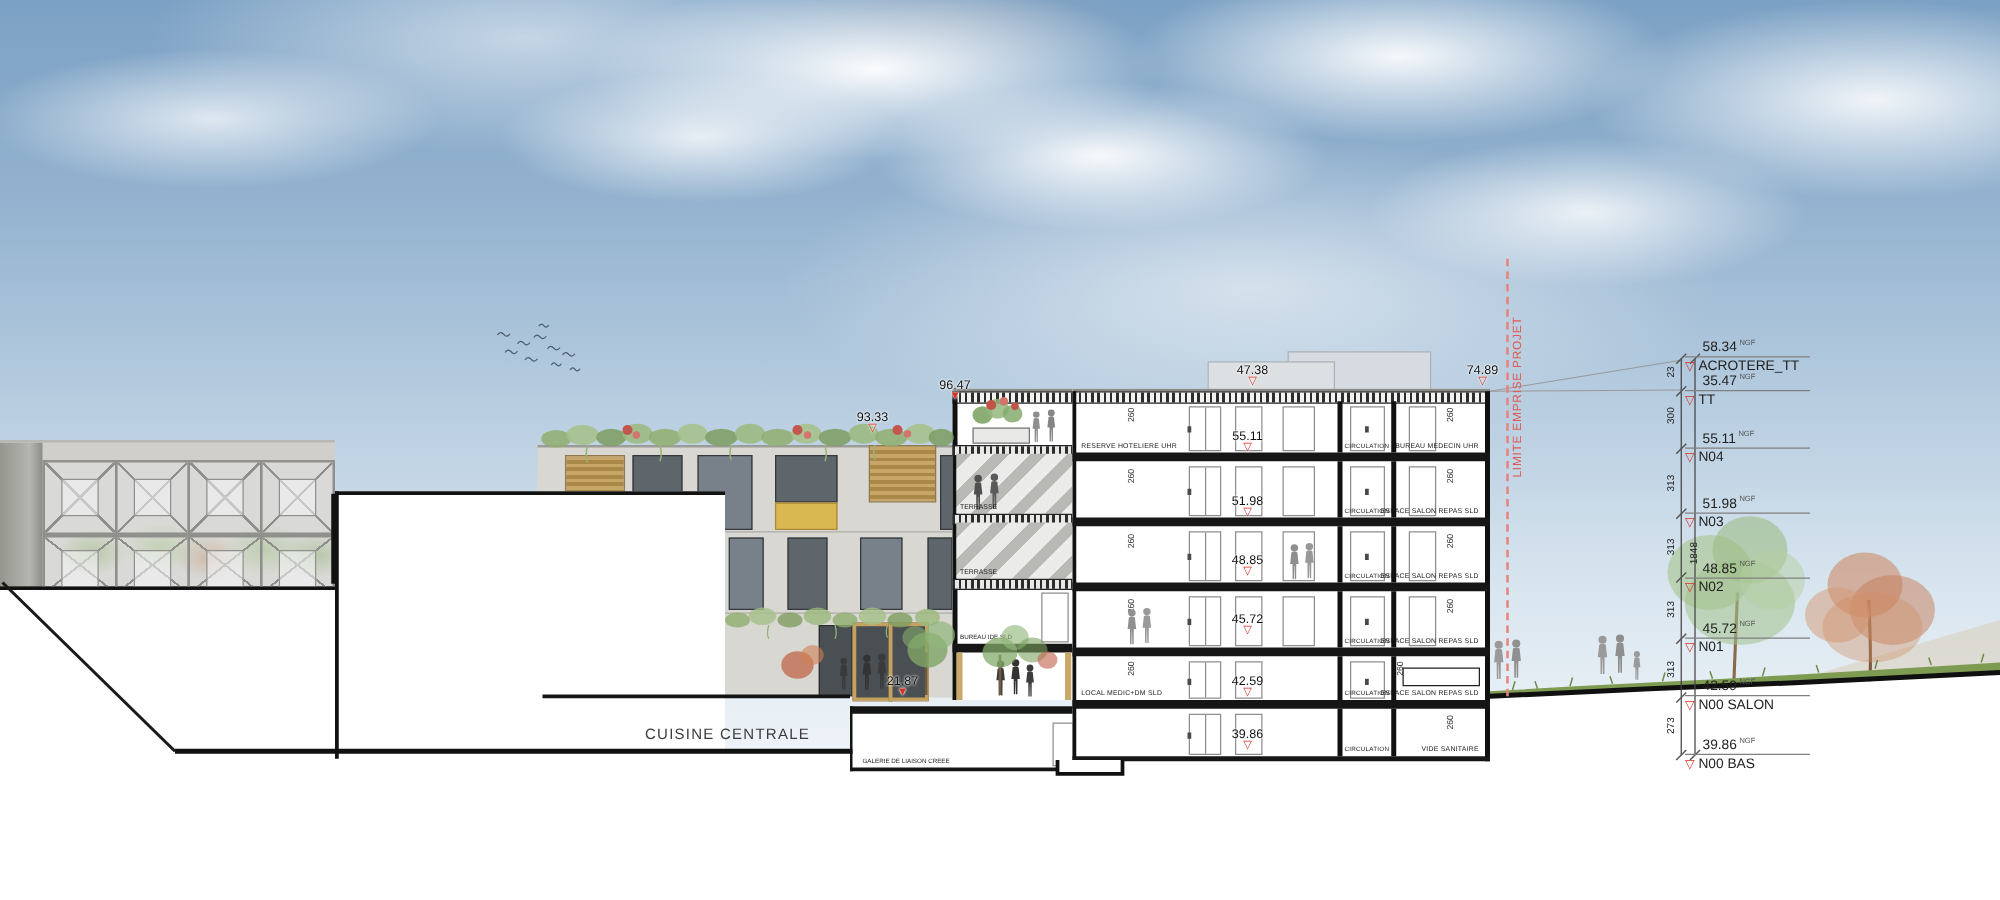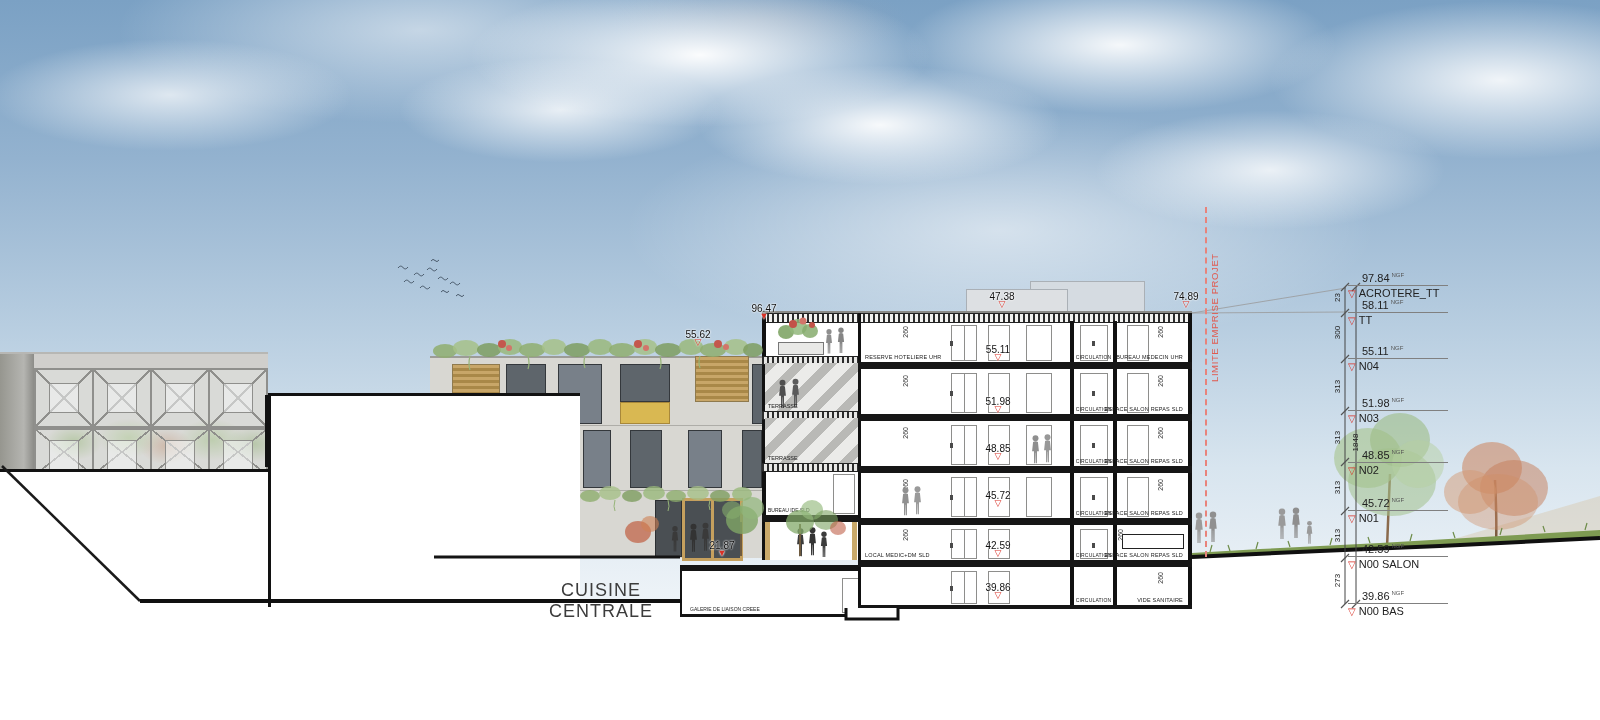"97.84" span { text: 97.84 -> 58.34 }
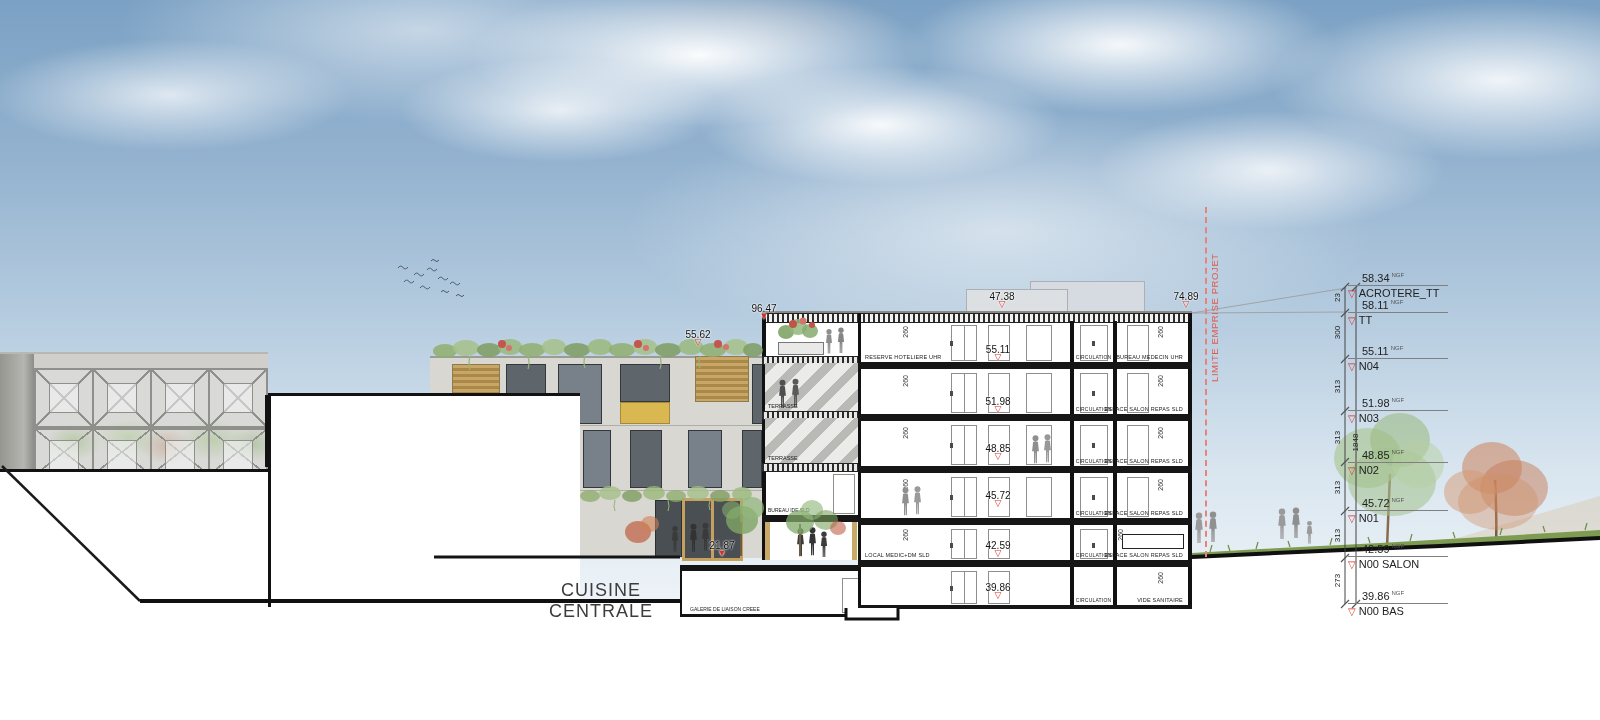"58.11" span { text: 58.11 -> 35.47 }
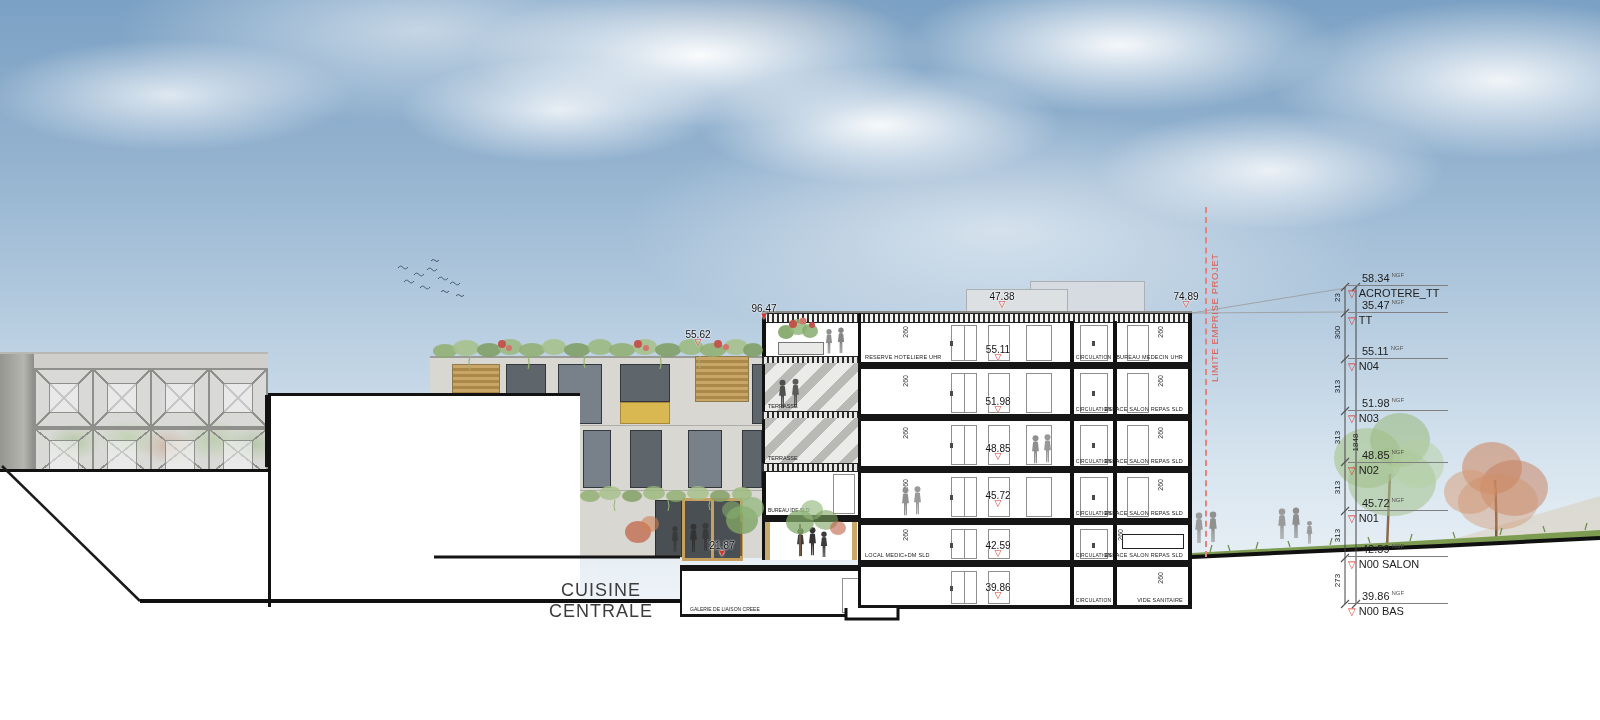"55.62" span { text: 55.62 -> 93.33 }
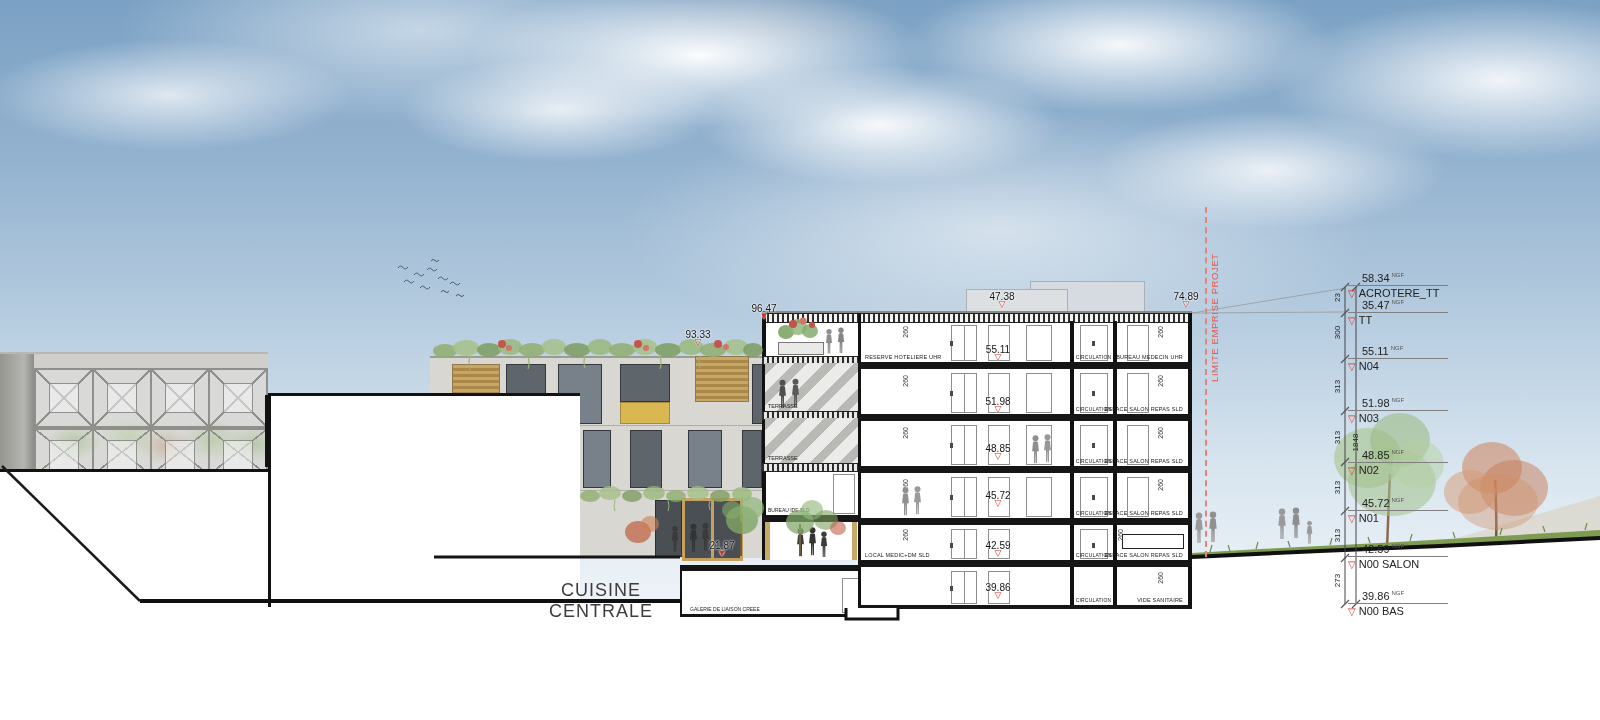"CUISINE CENTRALE" .cuisine-label { font-size: 18px -> 12px; text-align: center -> left }
